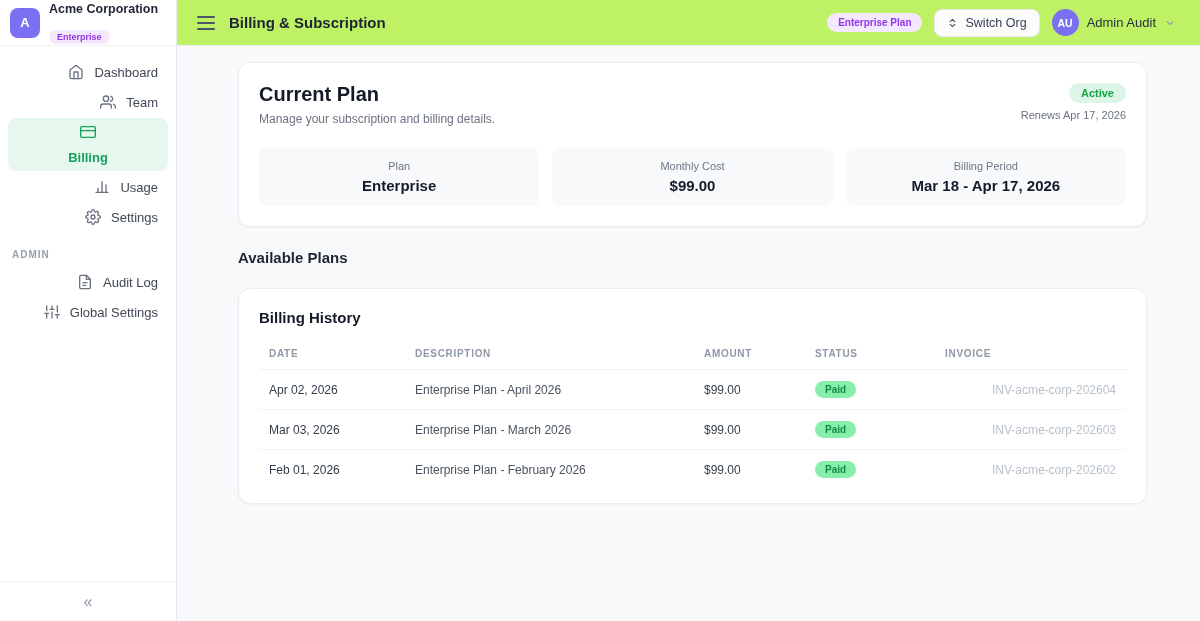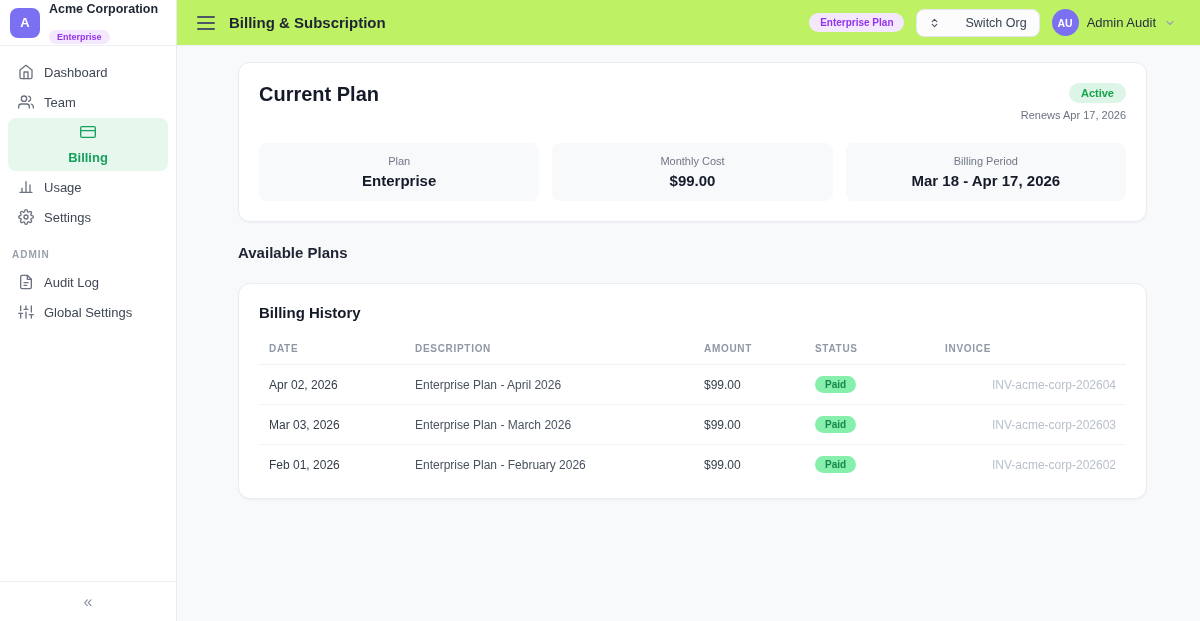"Switch Org" .switch-org { gap: 25px -> 7px }
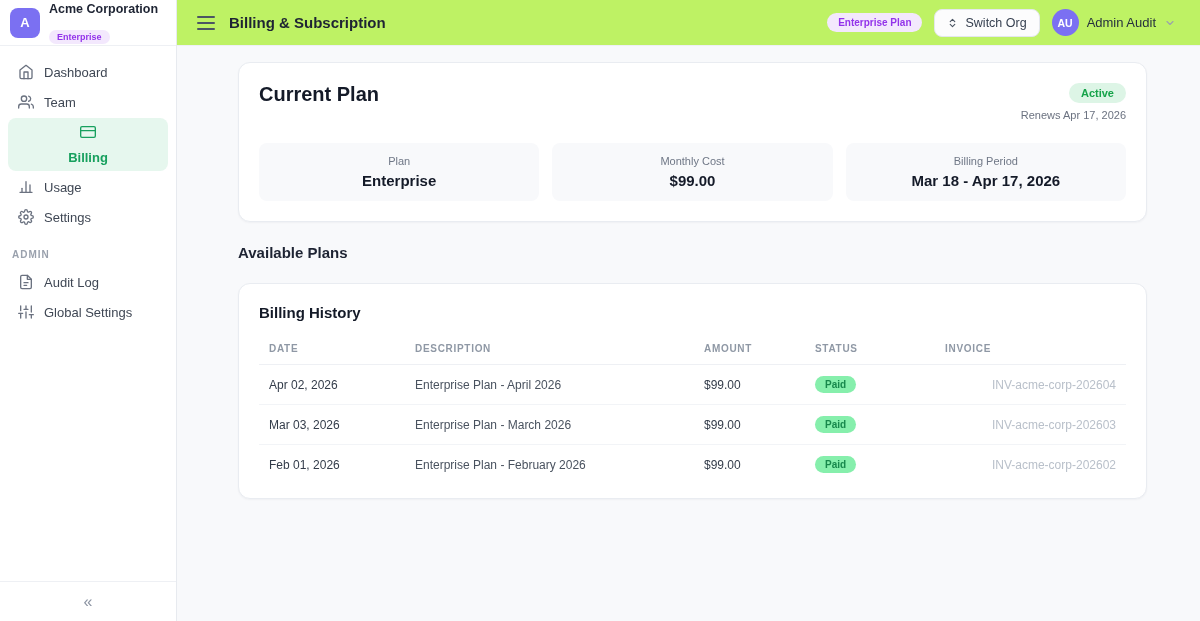"Dashboard" .nav-item { justify-content: none -> flex-end }
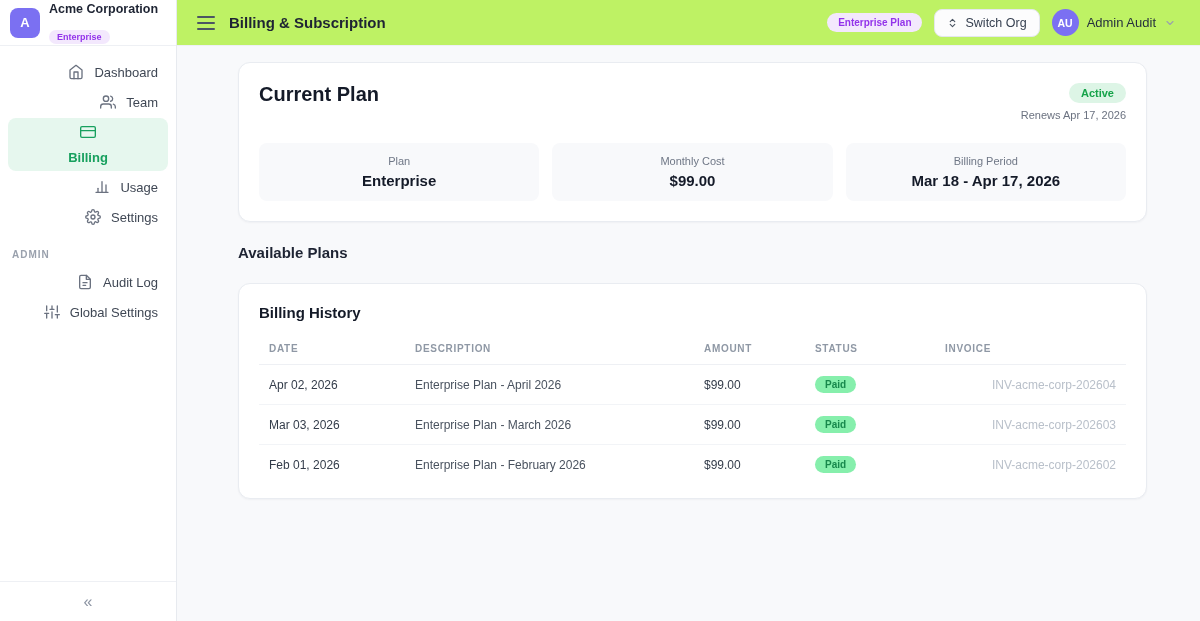"Manage your subscription and billing" p.cp-sub { html: none -> <p>Manage your subscription and billing details.</p> }
